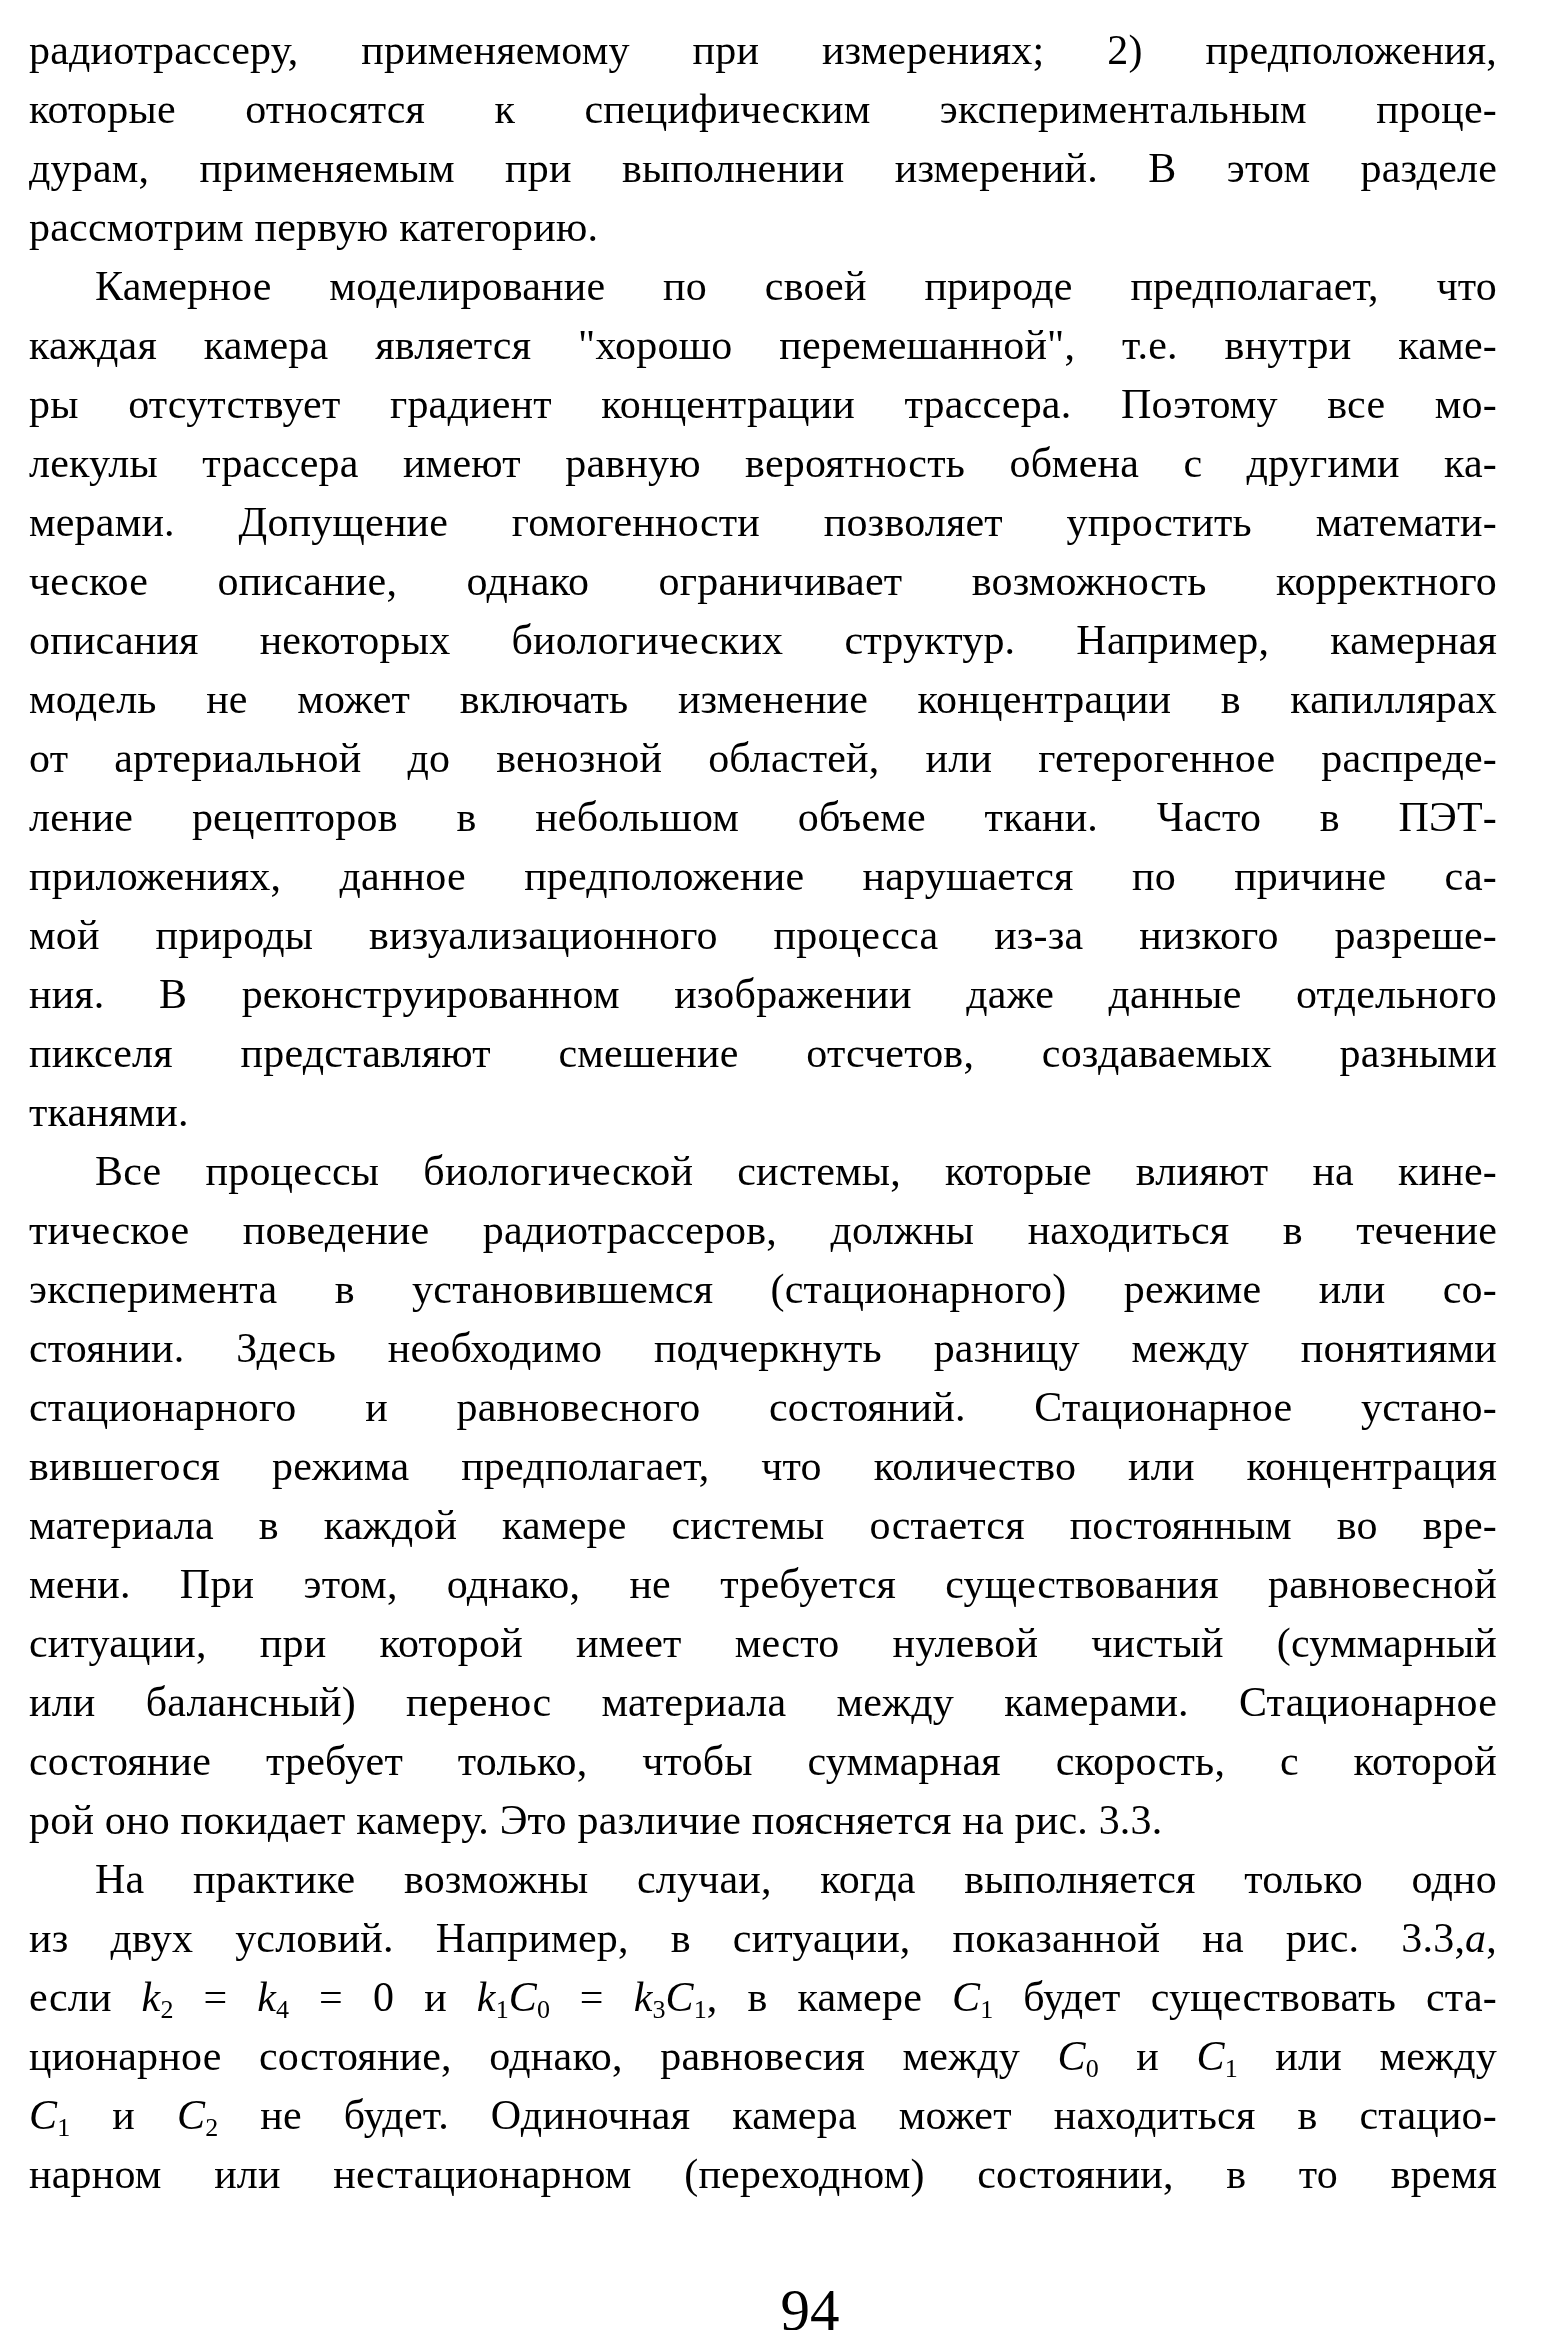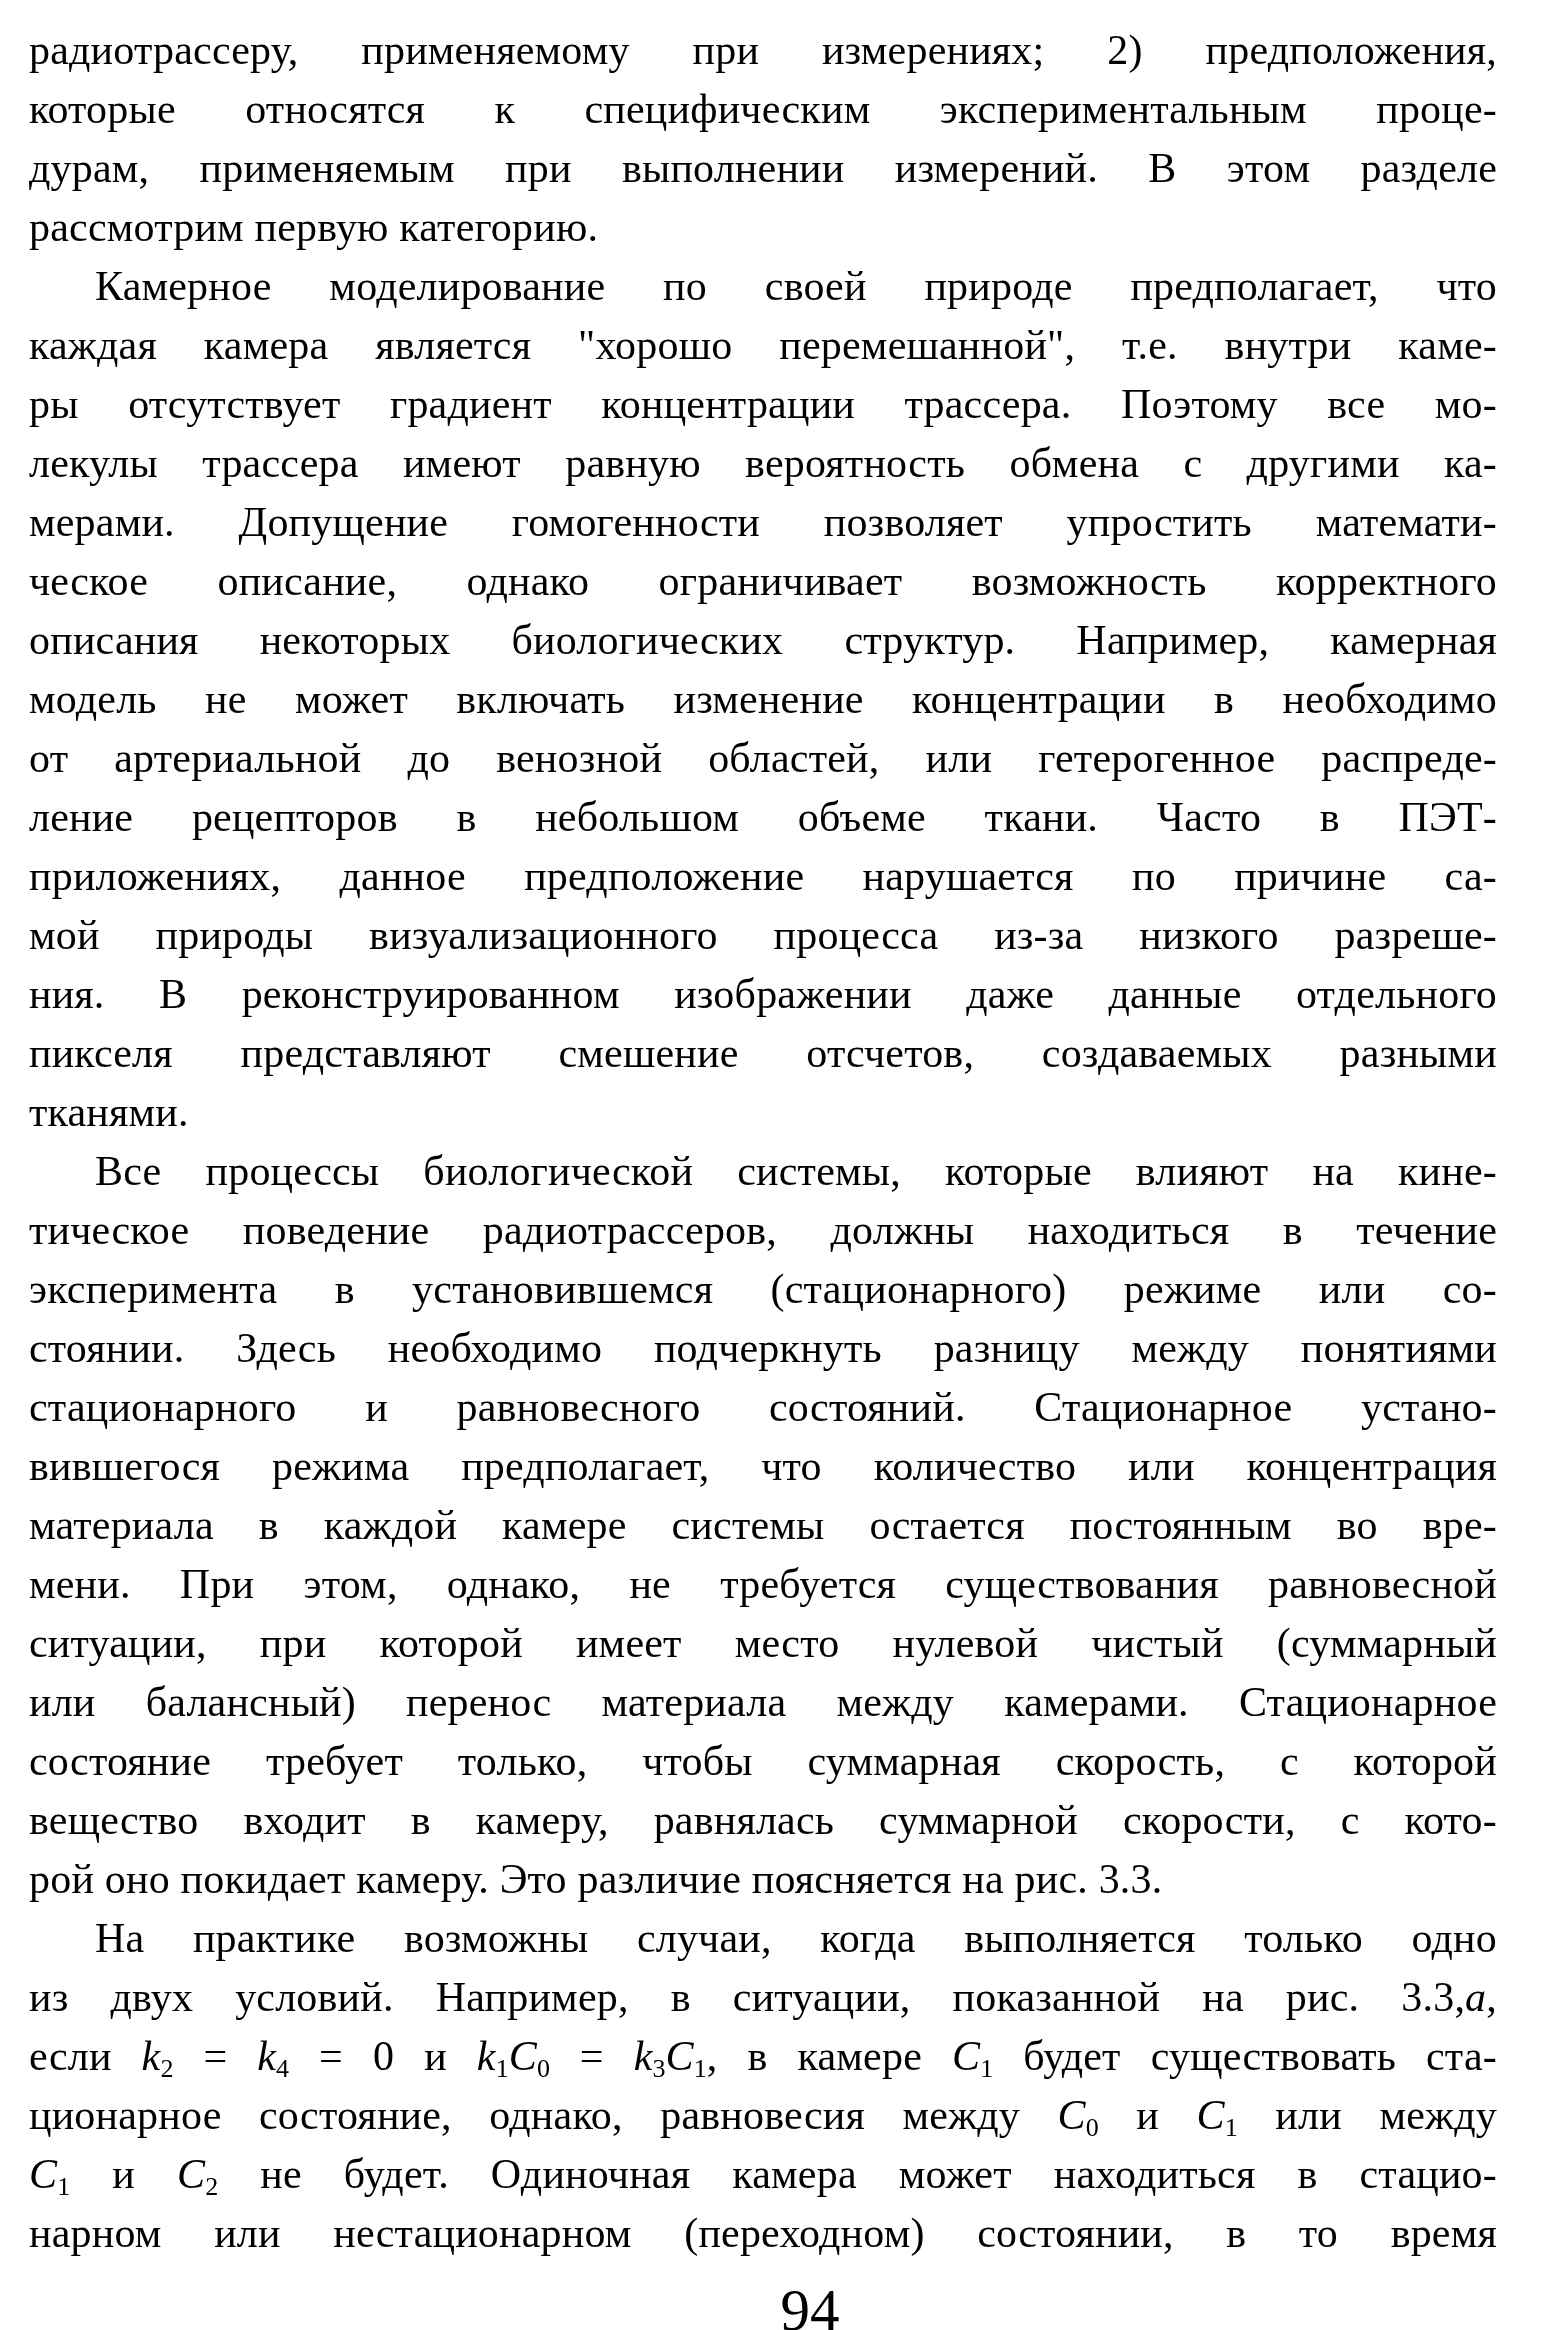"модель не может включать изменение" span { text: необходимо -> капиллярах }
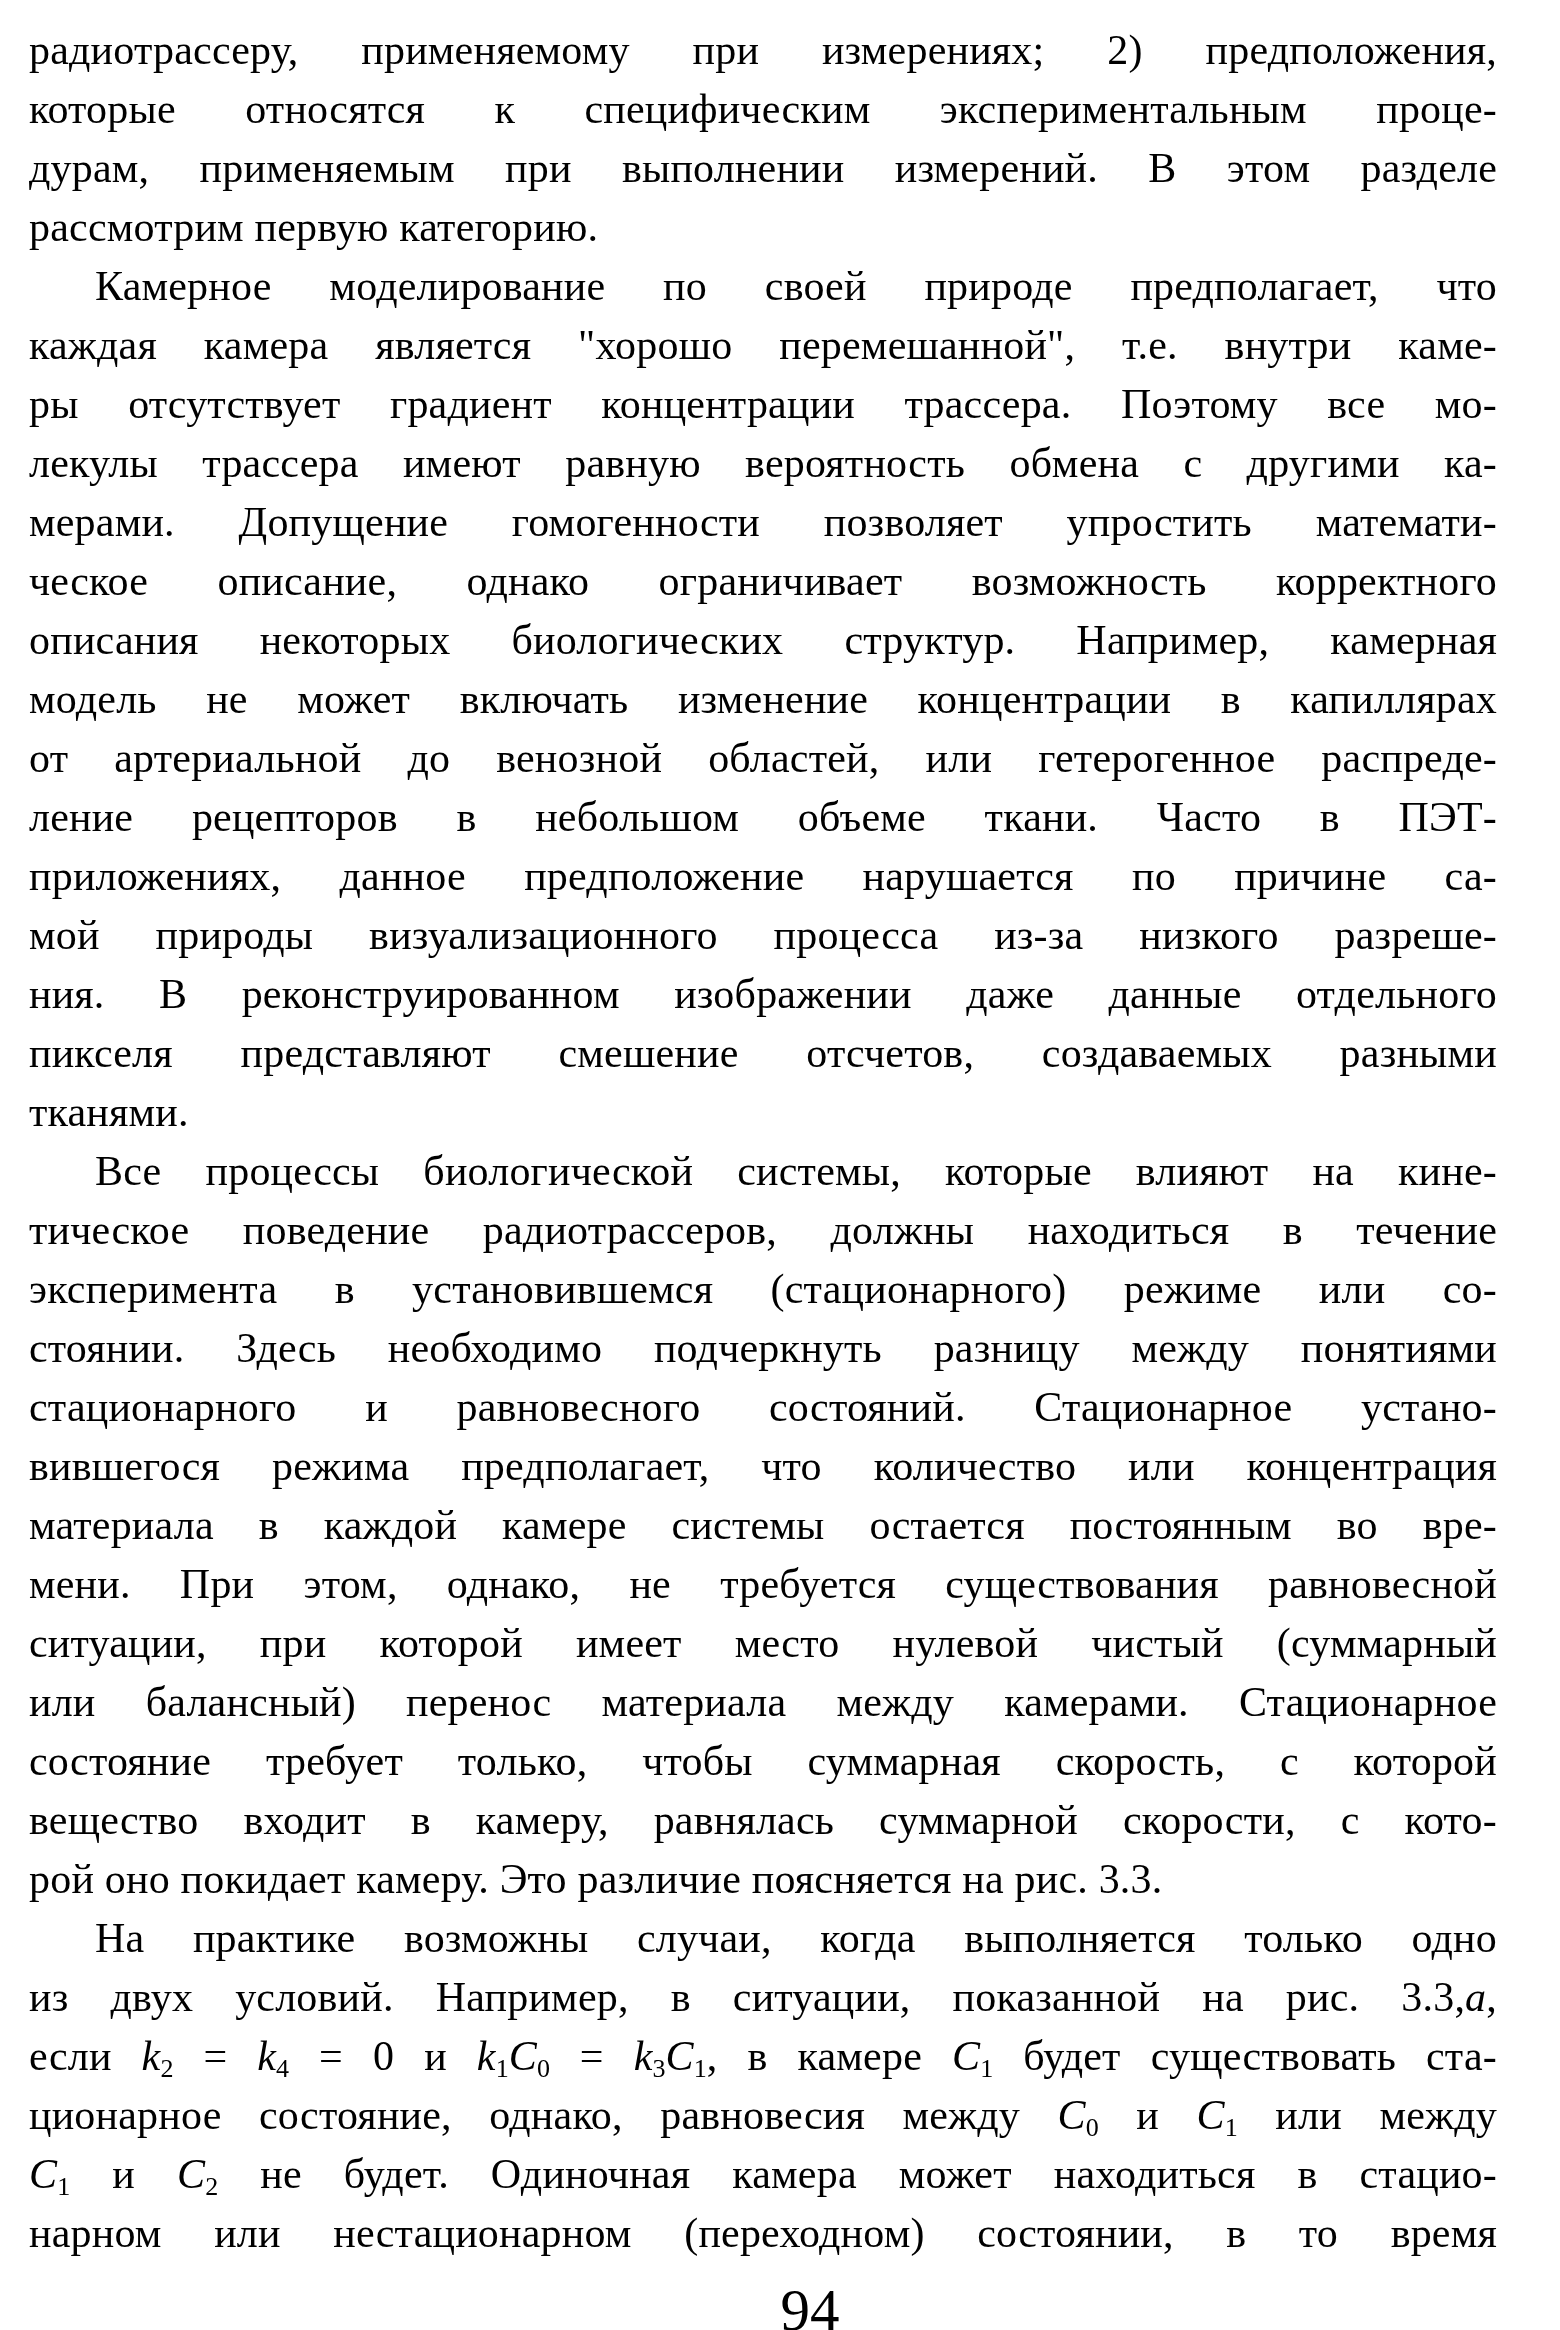"вещество входит в камеру, равнялась" div.line { html: <div><span>вещество входит в камеру, равнялась суммарной скорости, с кото-</span></div> -> none }
